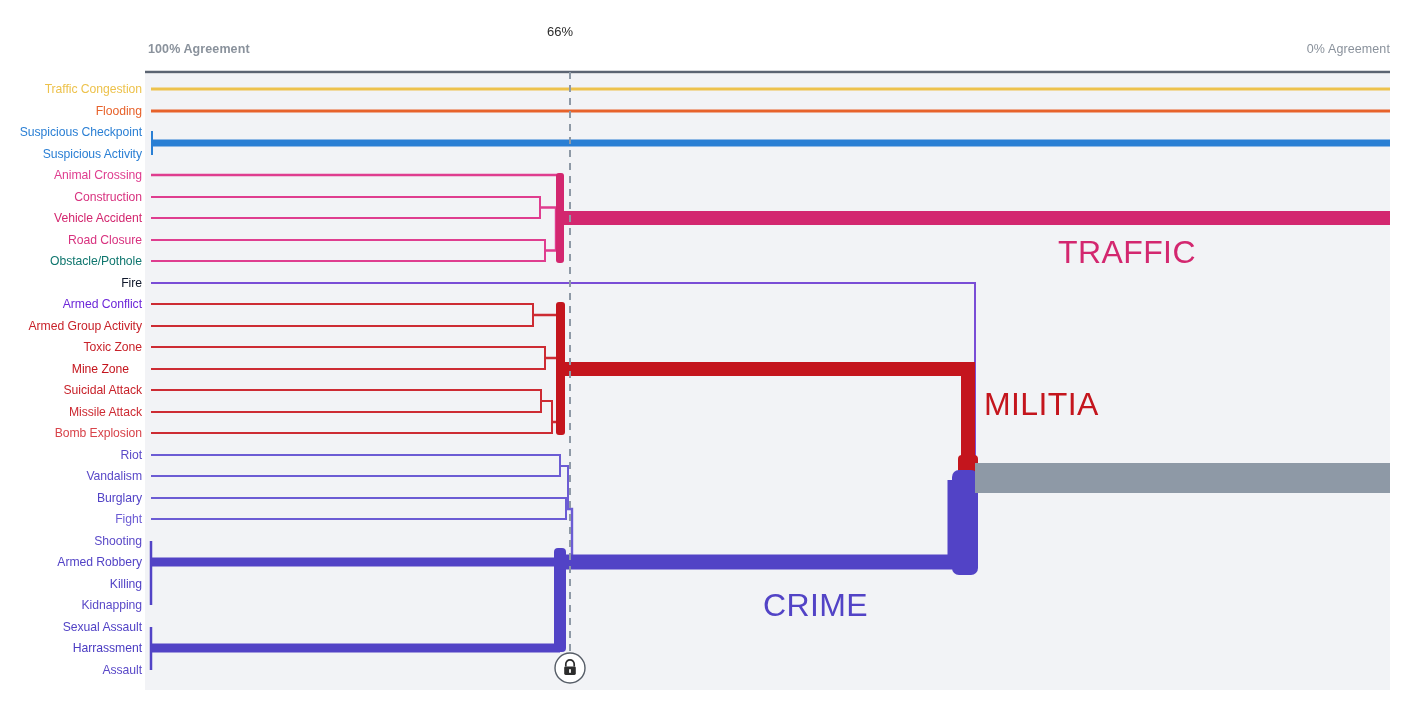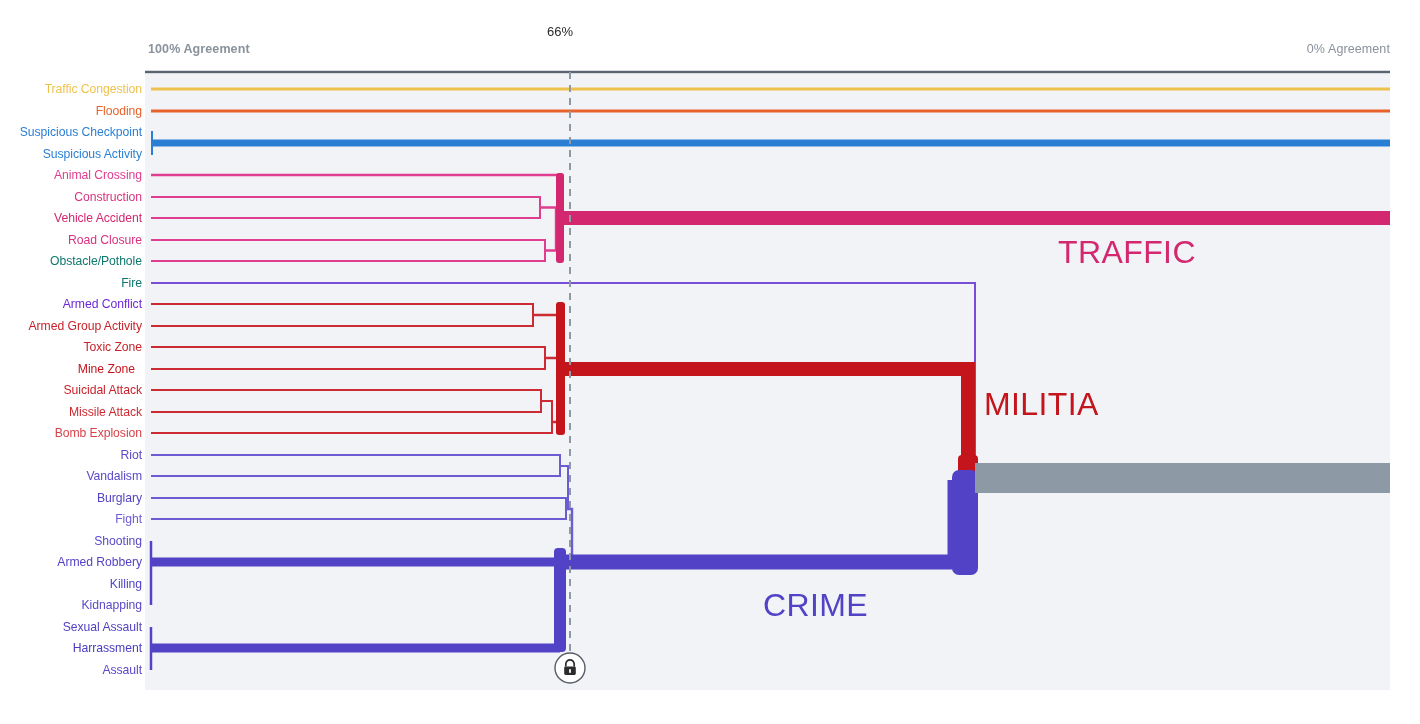"Fire" div.row-label { color: #0f766e -> #0f172a }
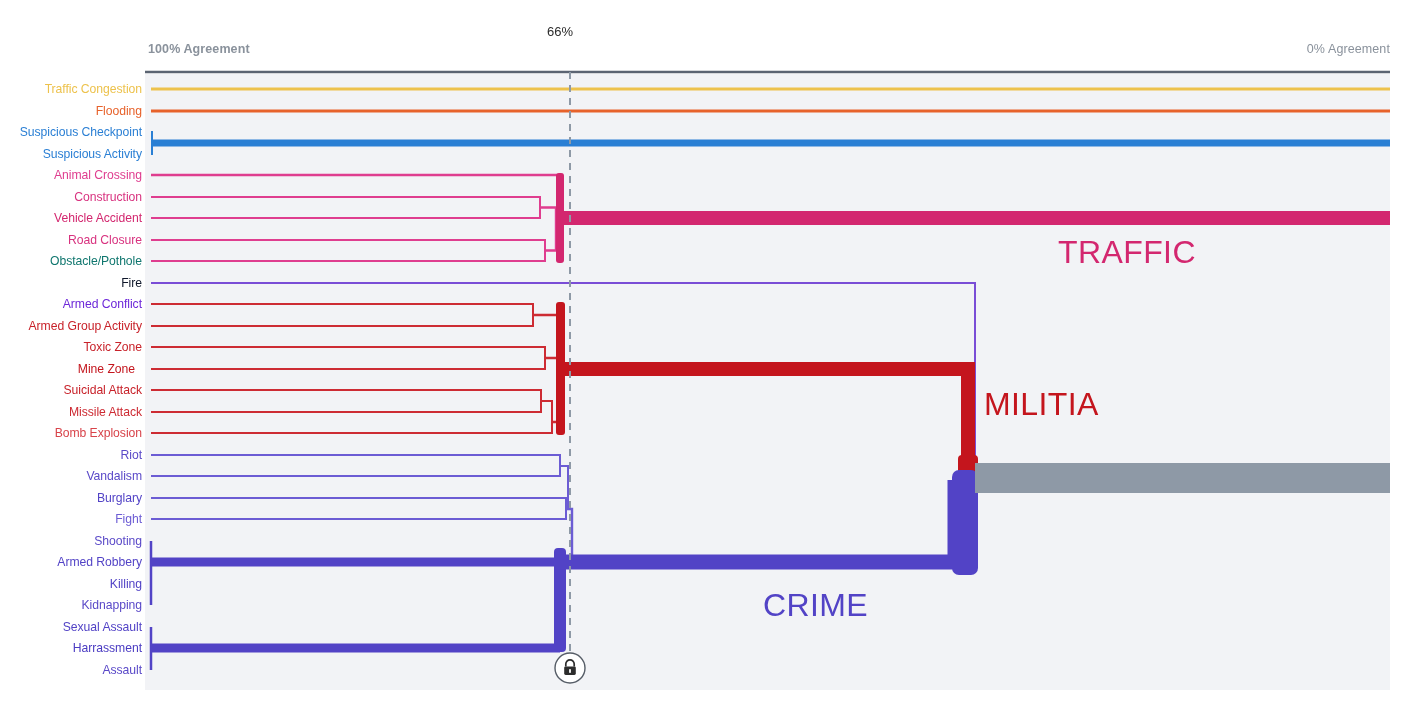"Mine Zone" div.row-label { right: 10px -> 16px }
